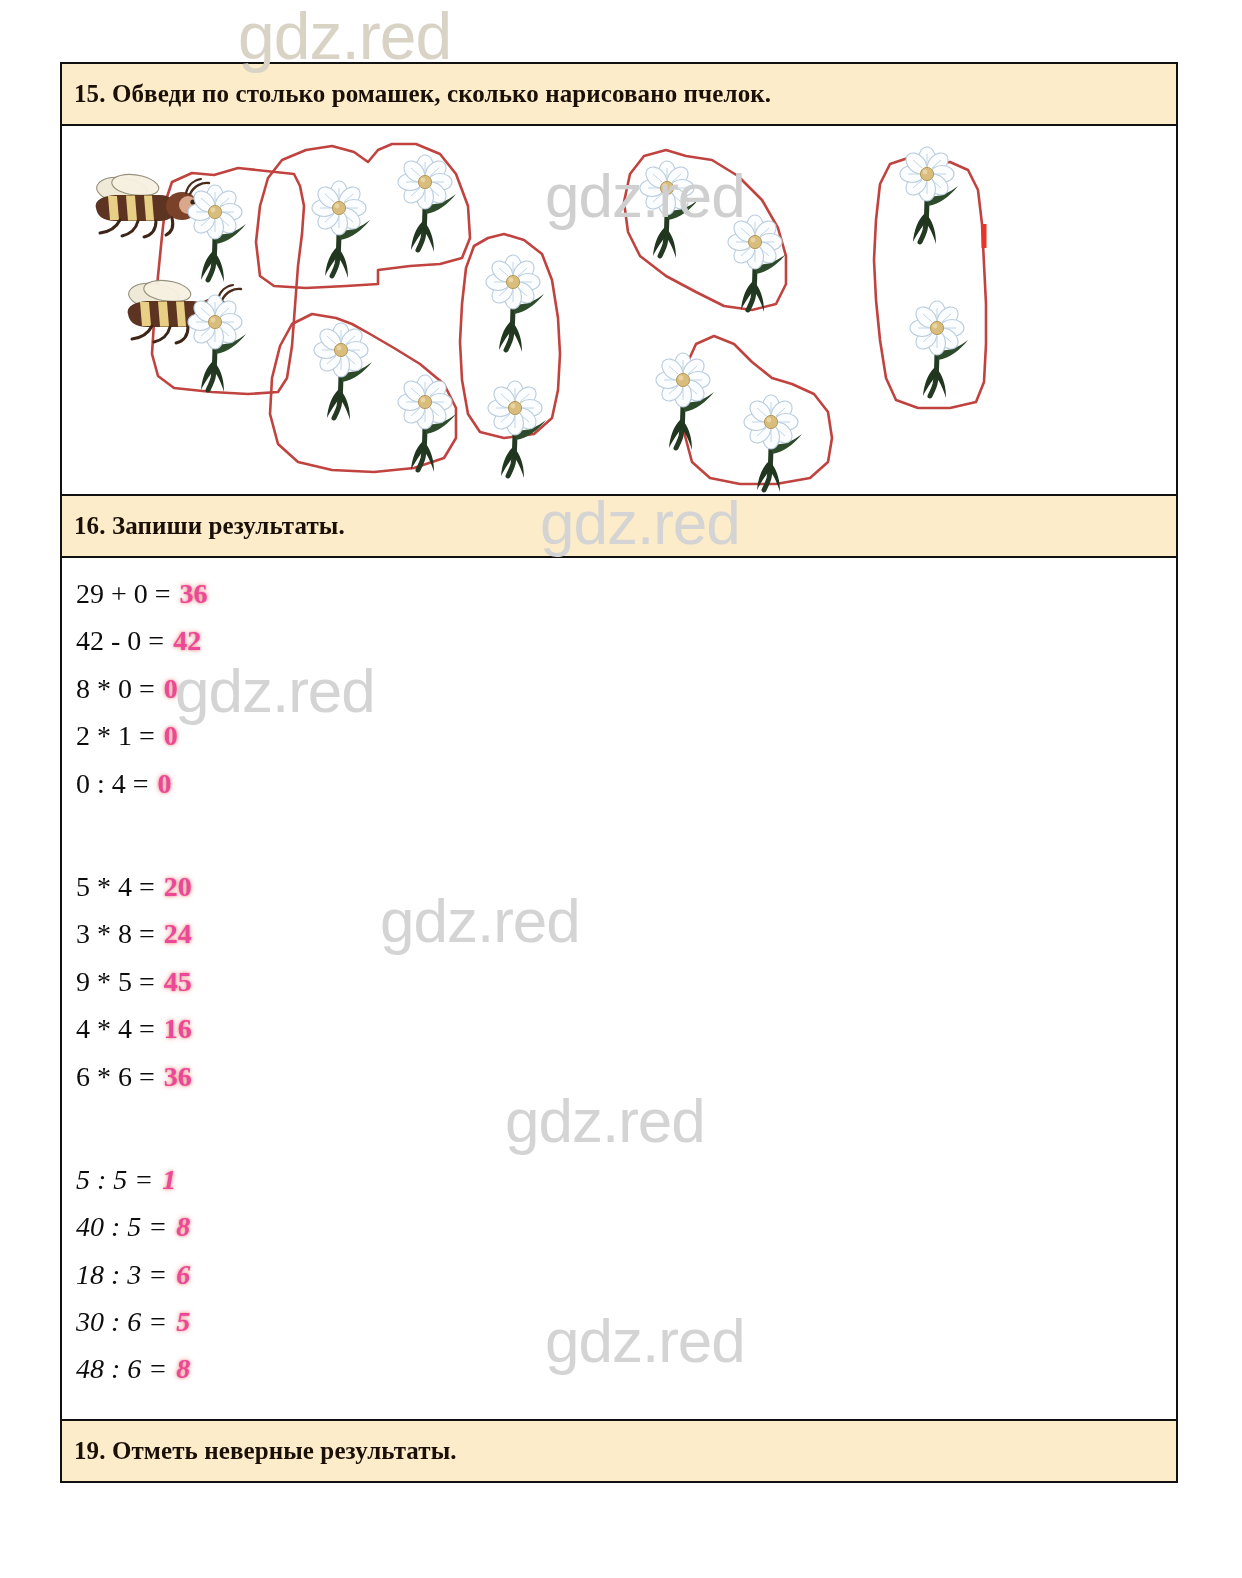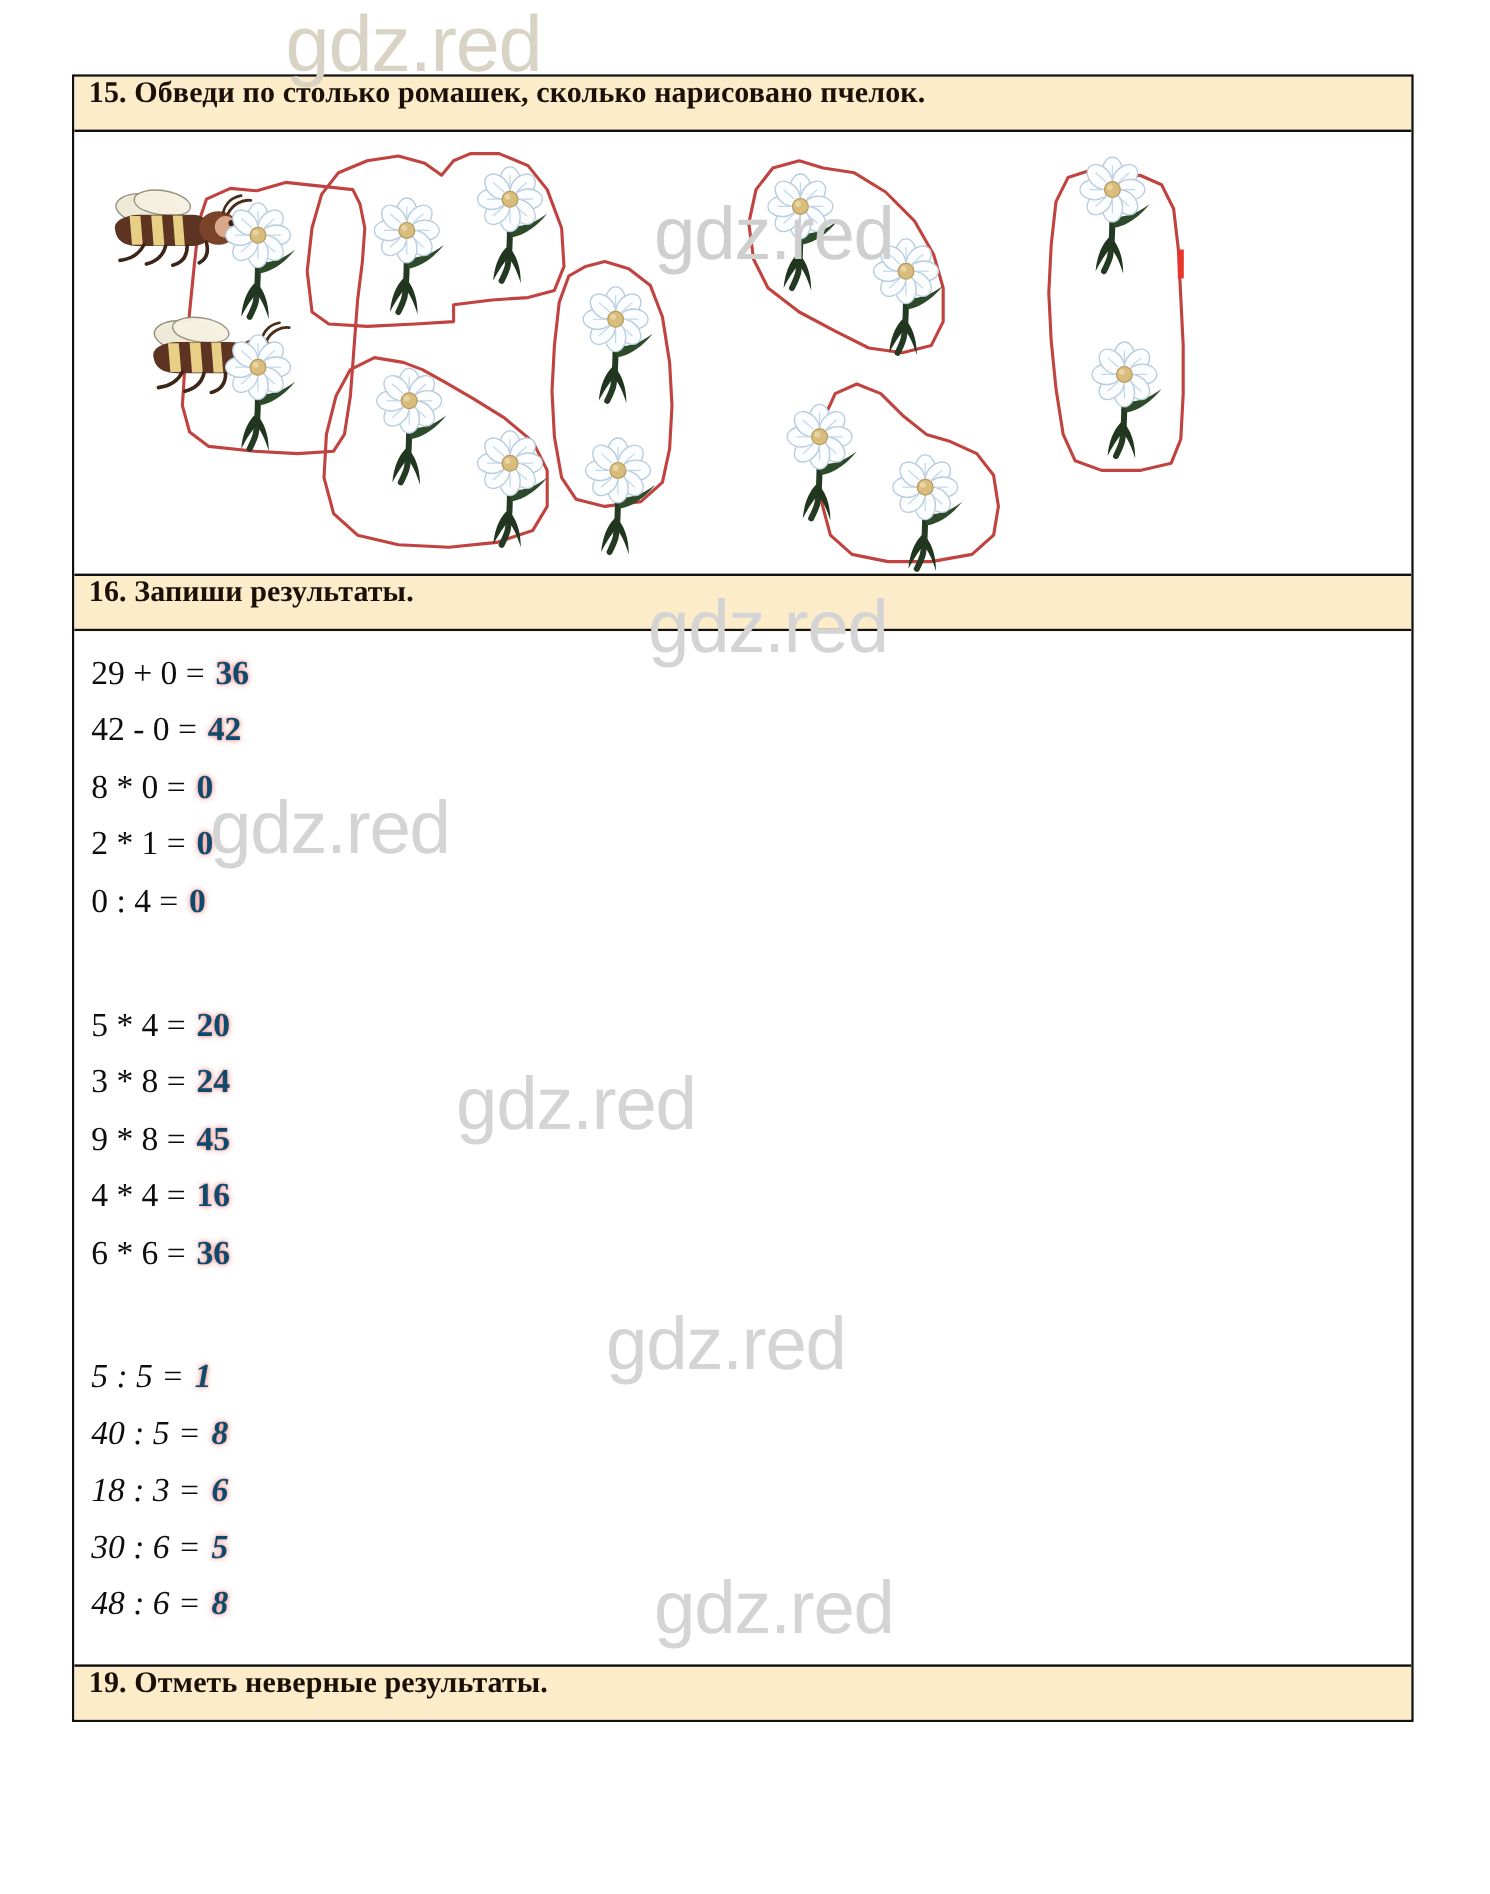"15. Обведи по столько ромашек," .task-head { padding: 0 0 16px 12px -> 16px 0 16px 12px }
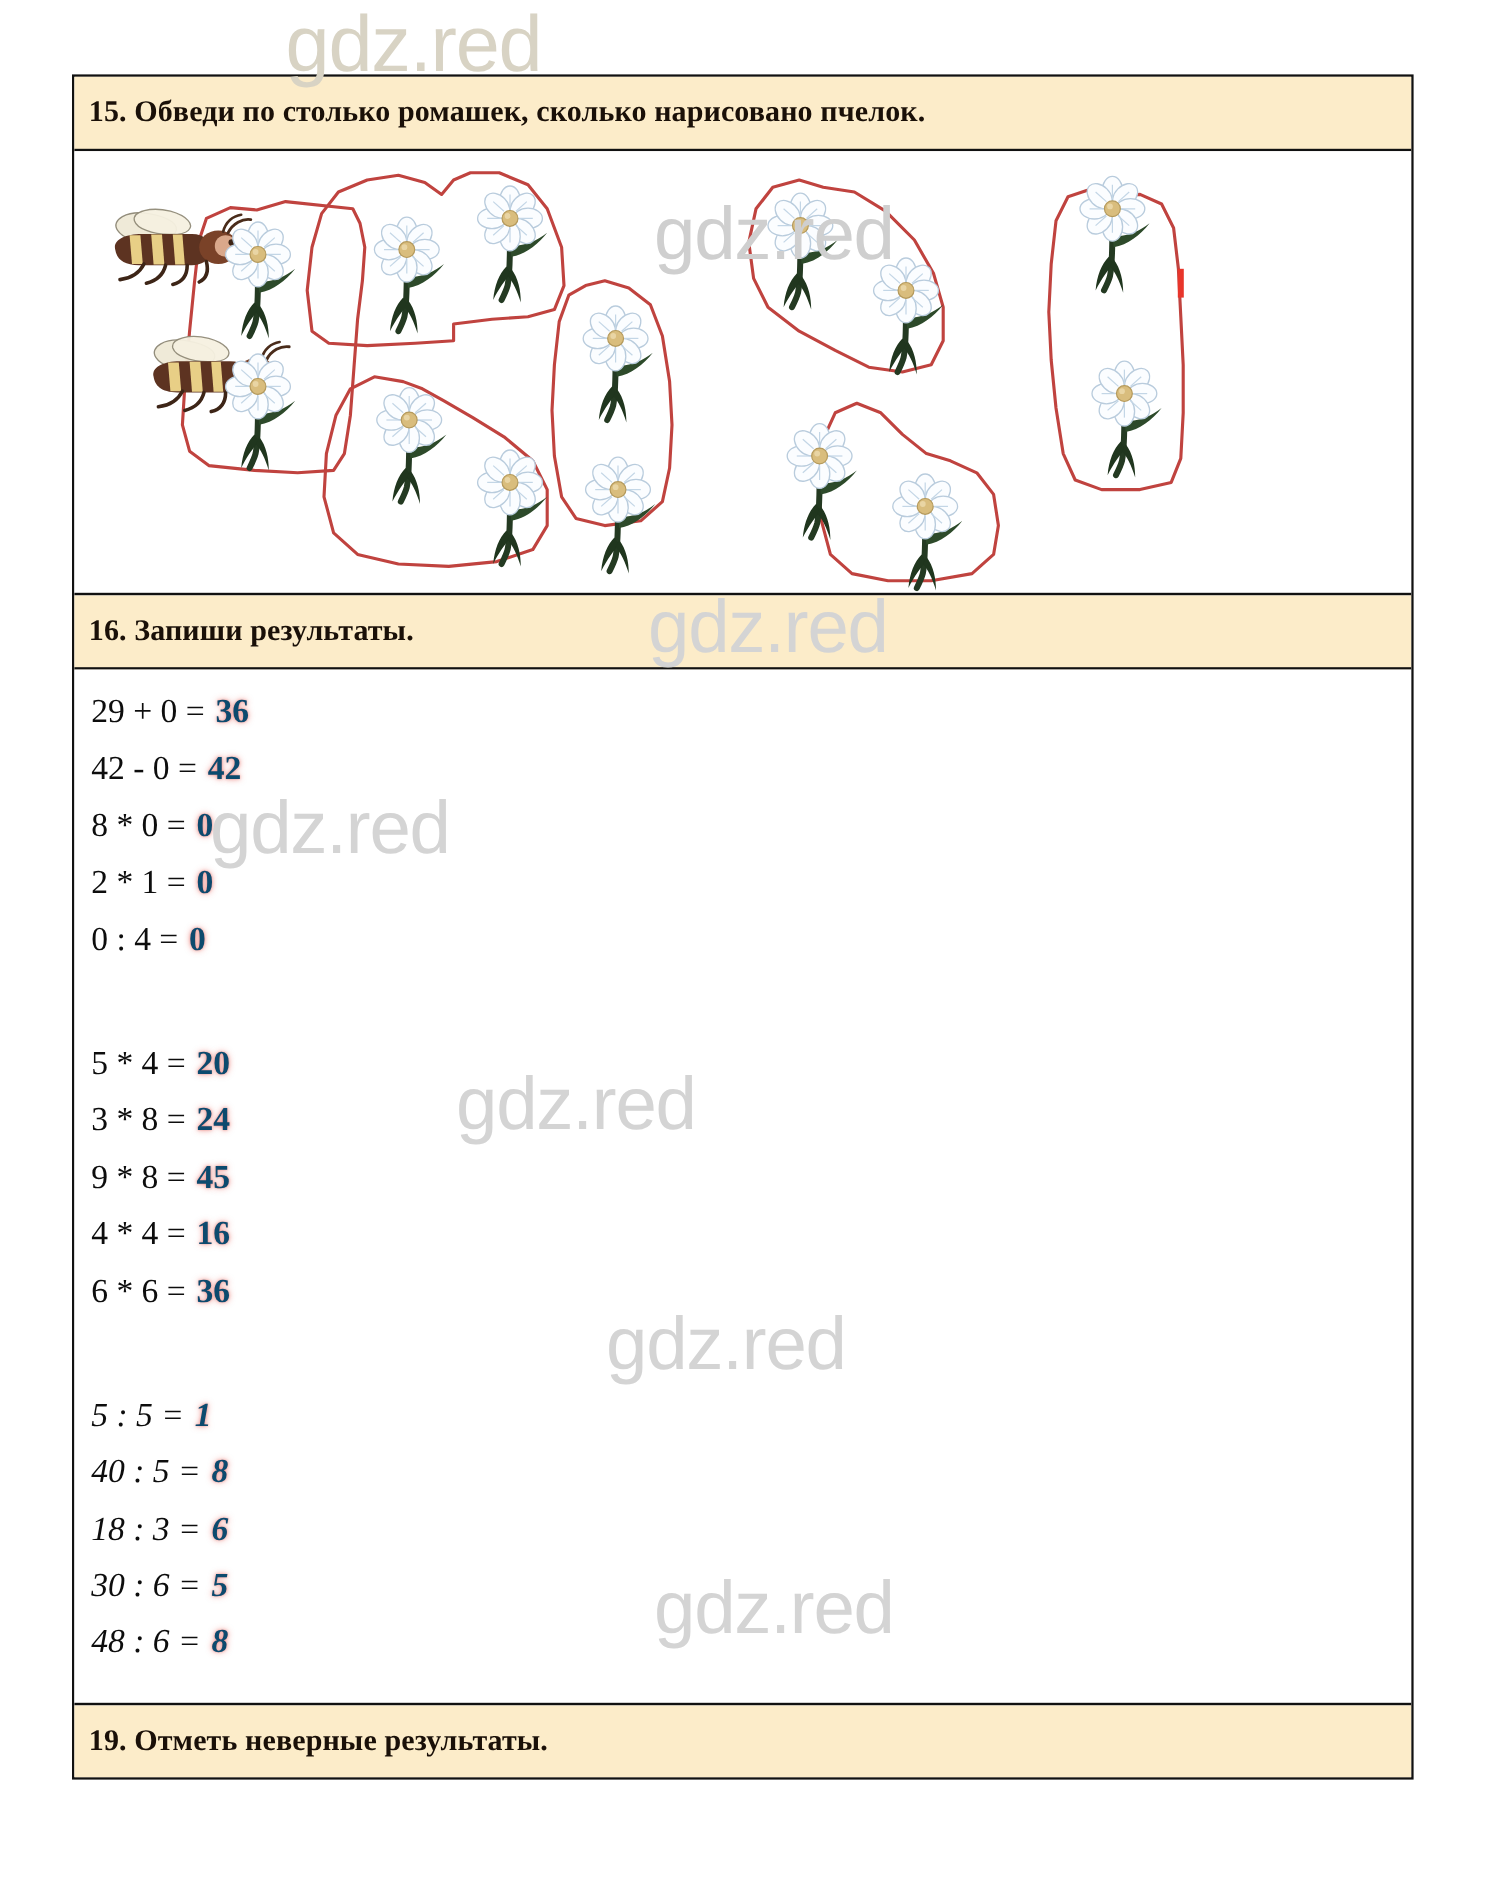"36" .ans { color: #0c4a6e -> #ec4899 }
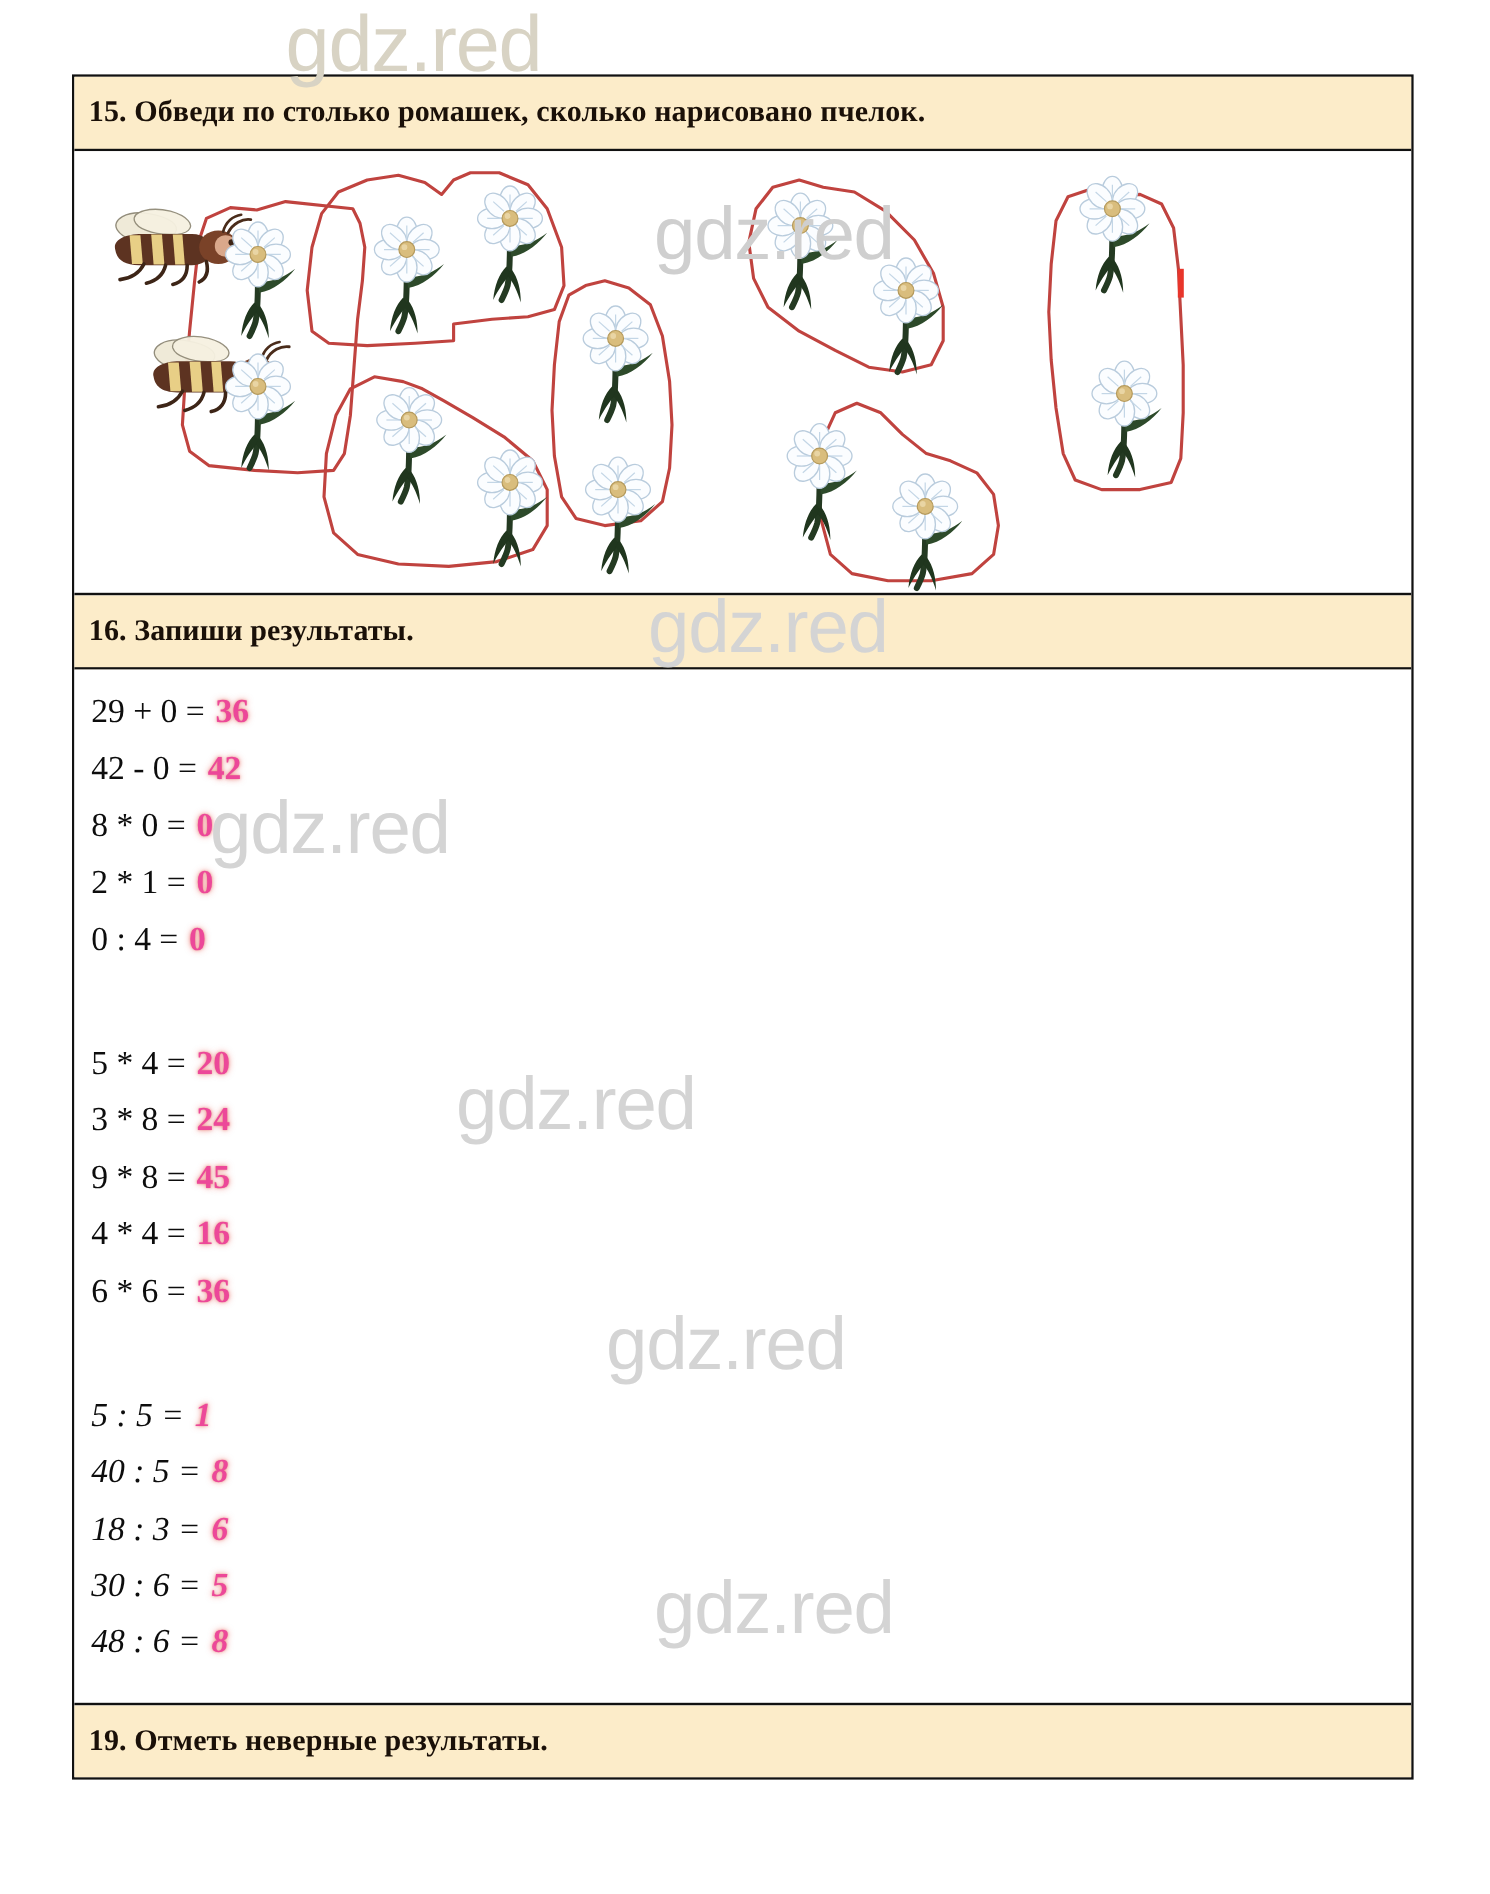"9 * 8 =" span { text: 8 -> 5 }
